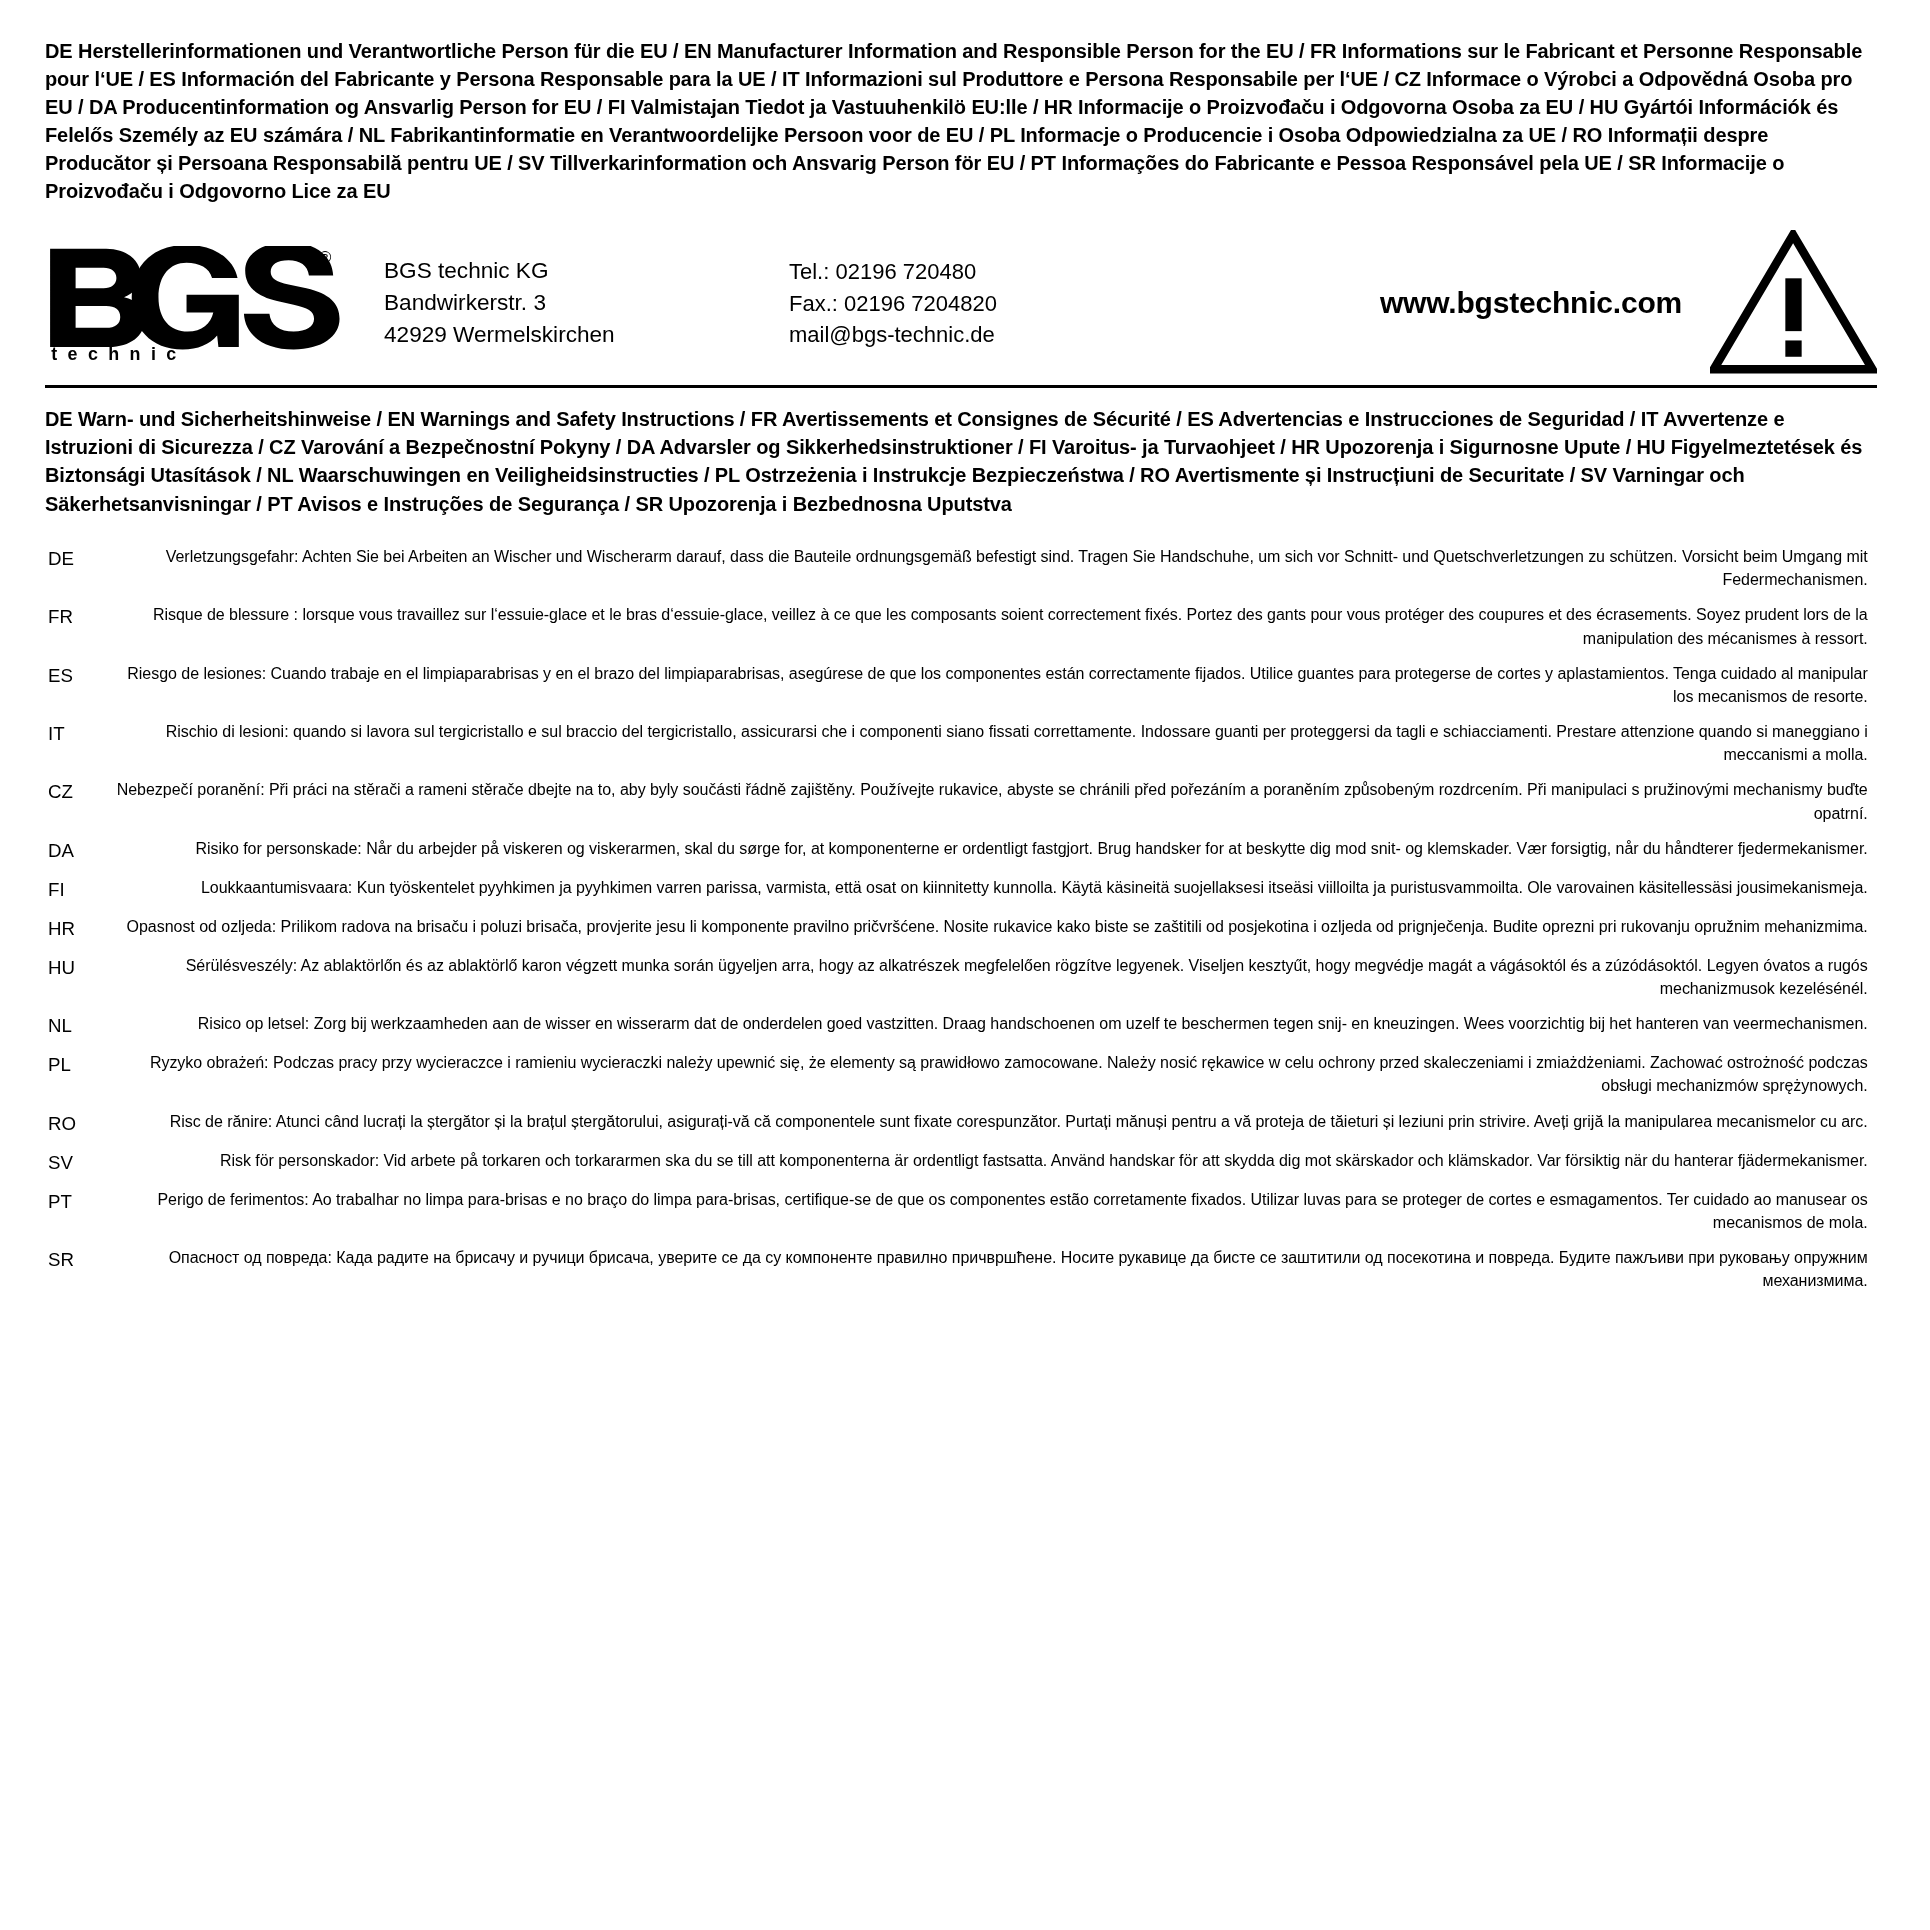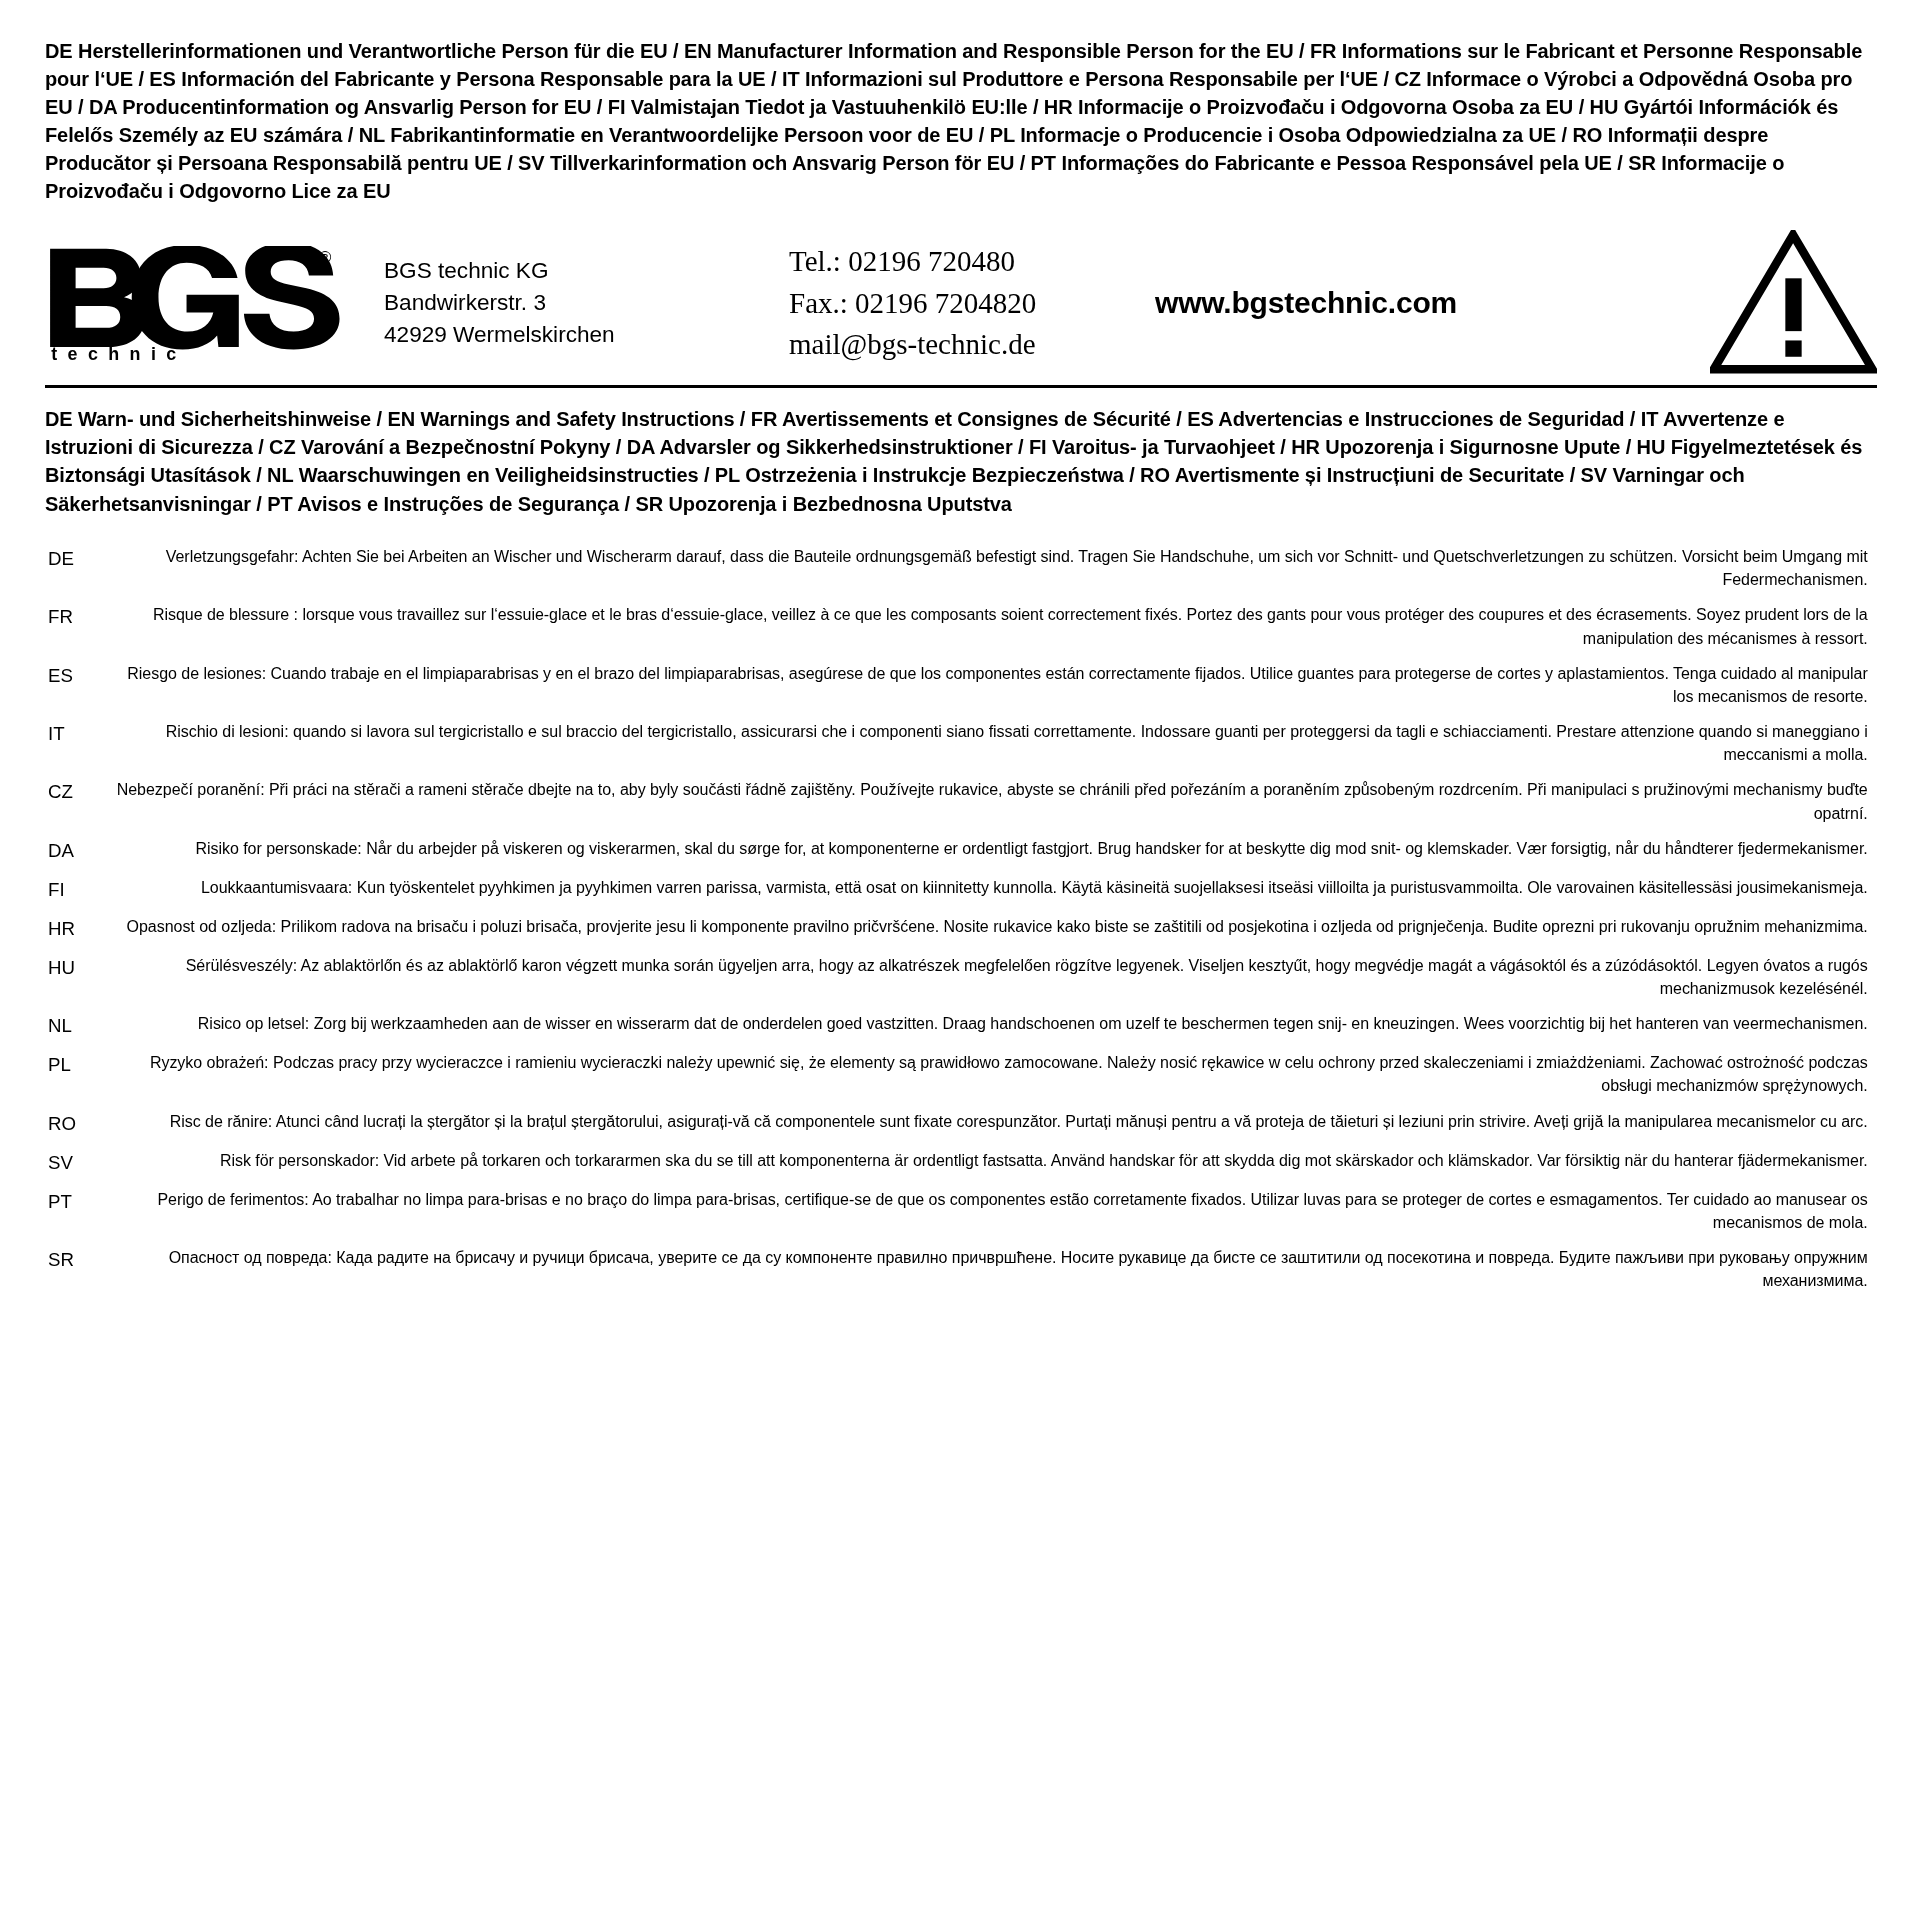"Tel.: 02196 720480" .contact { font-family: Liberation Serif, serif -> none; font-size: 29px -> 22px }
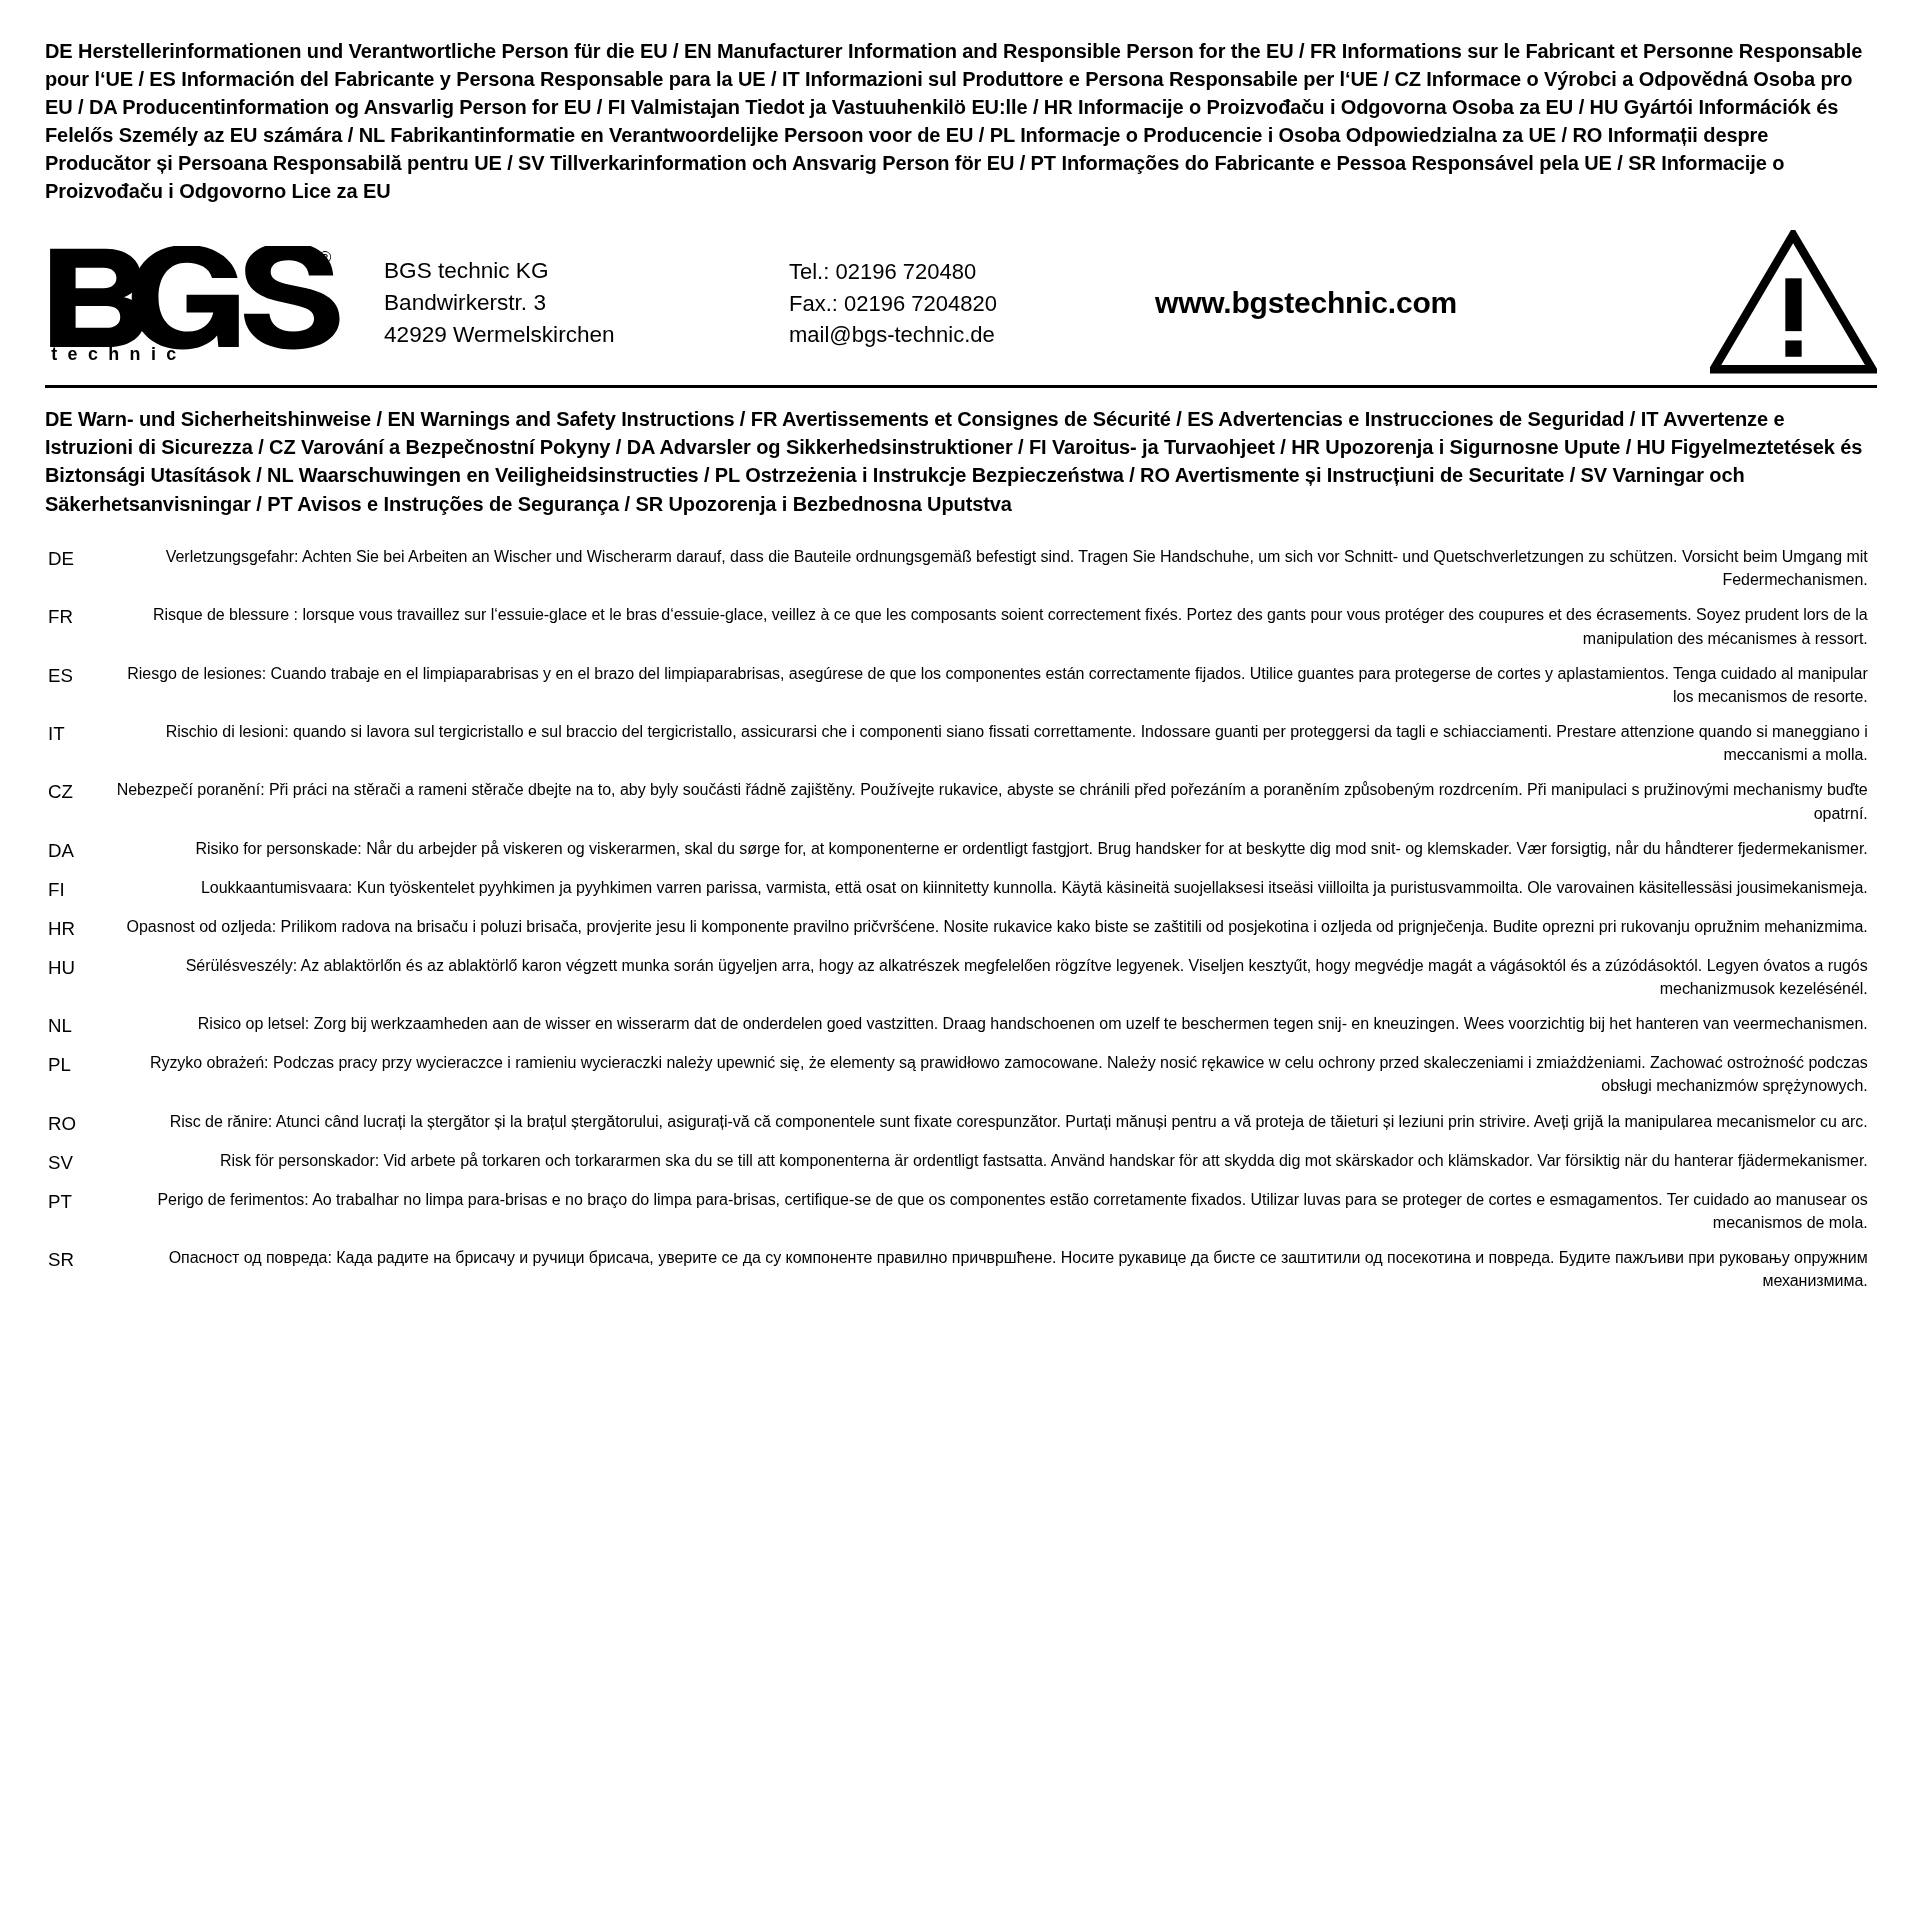"www.bgstechnic.com" .website { text-align: left -> right }
